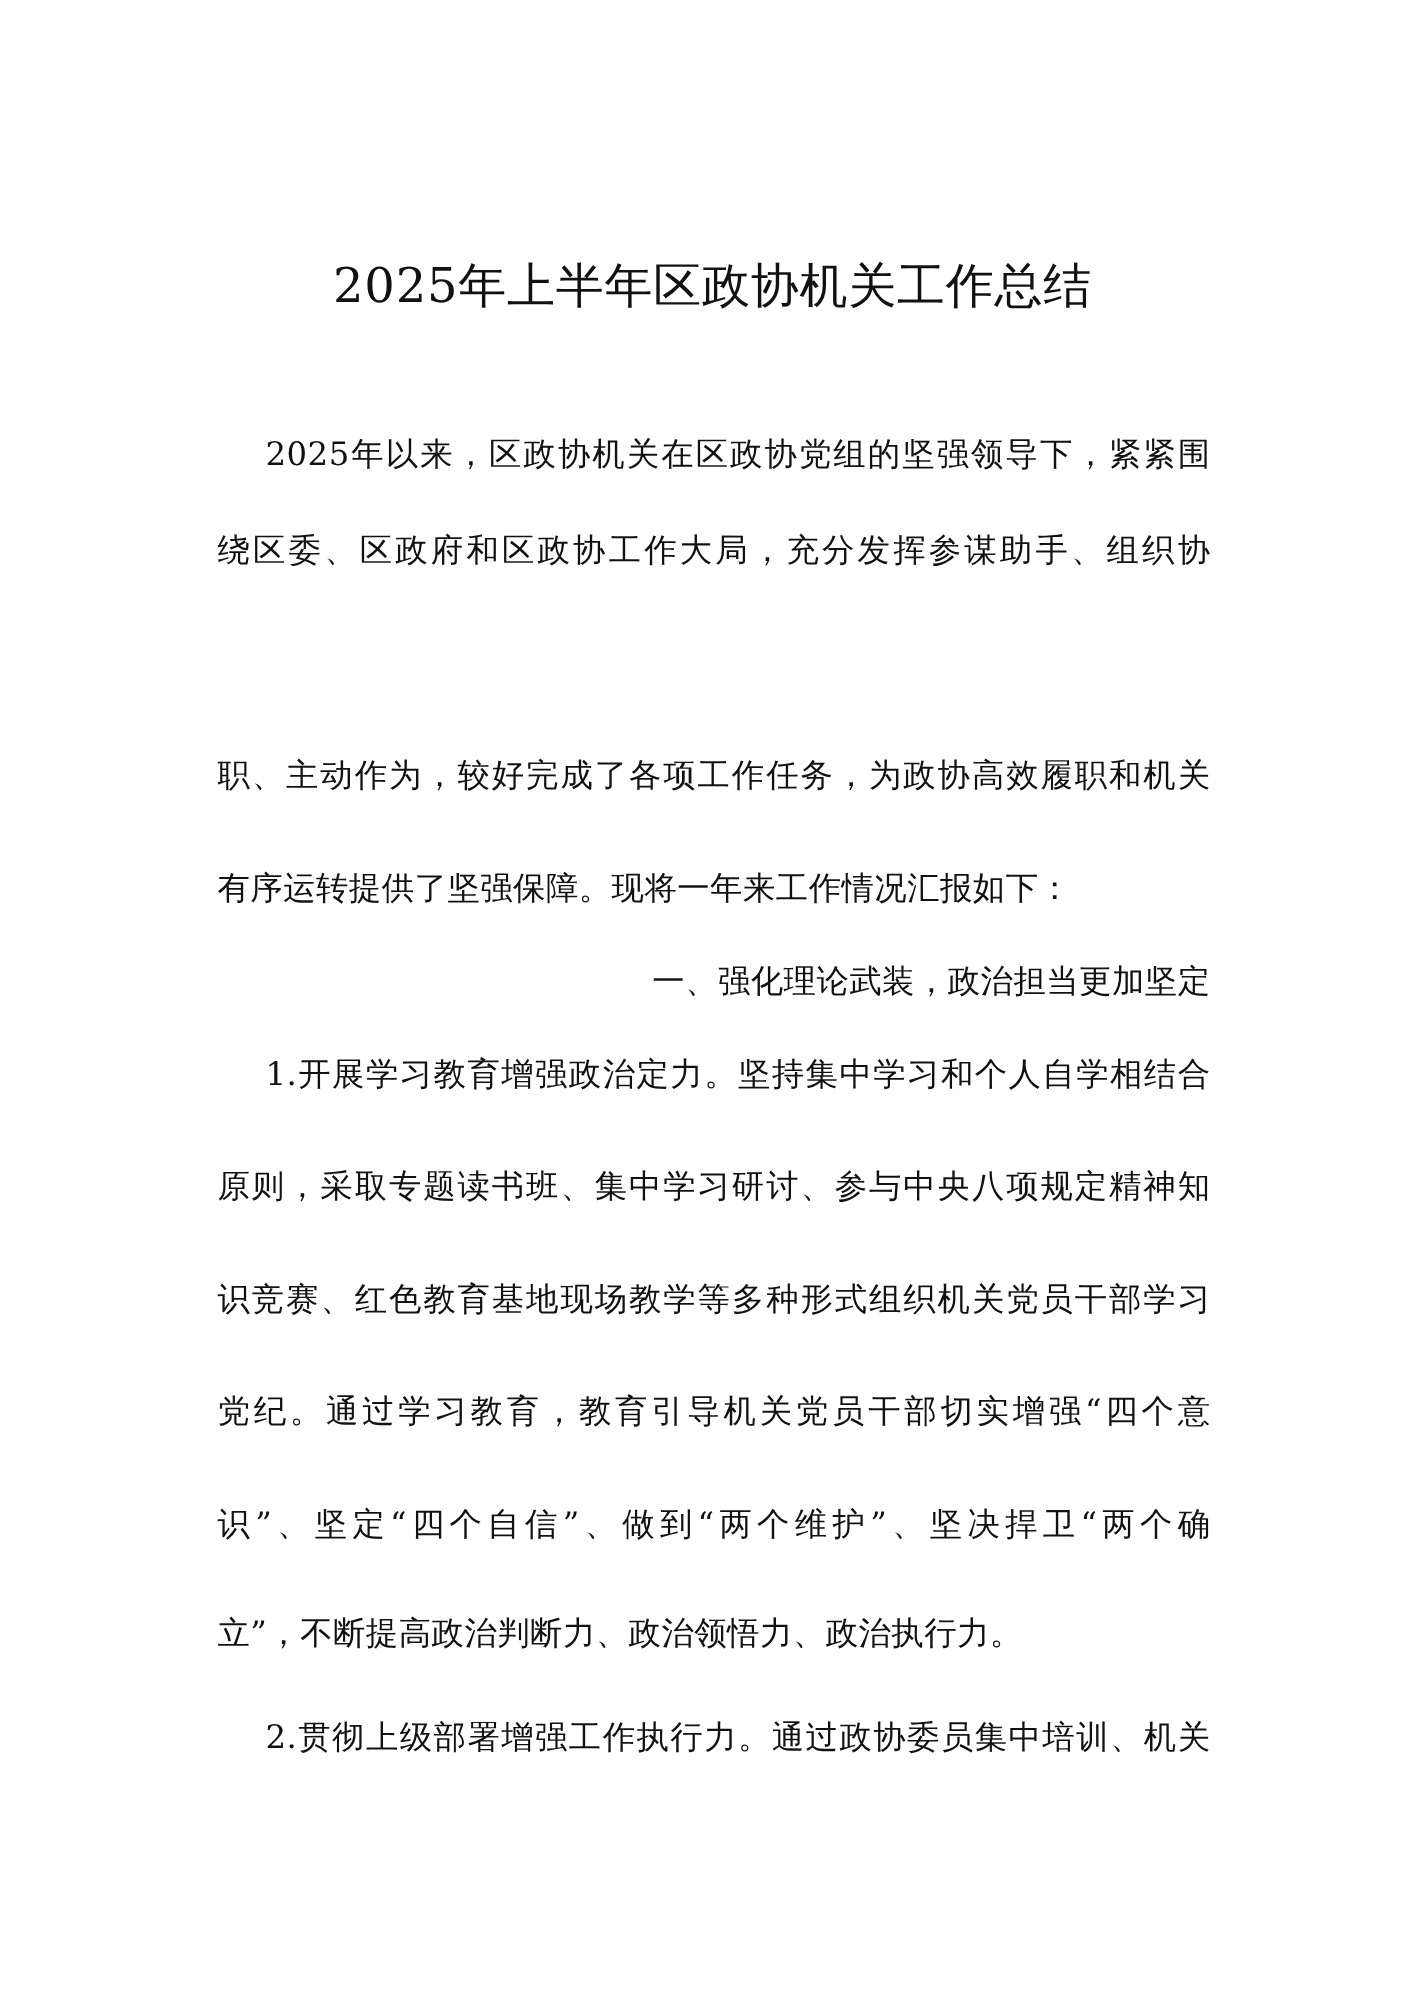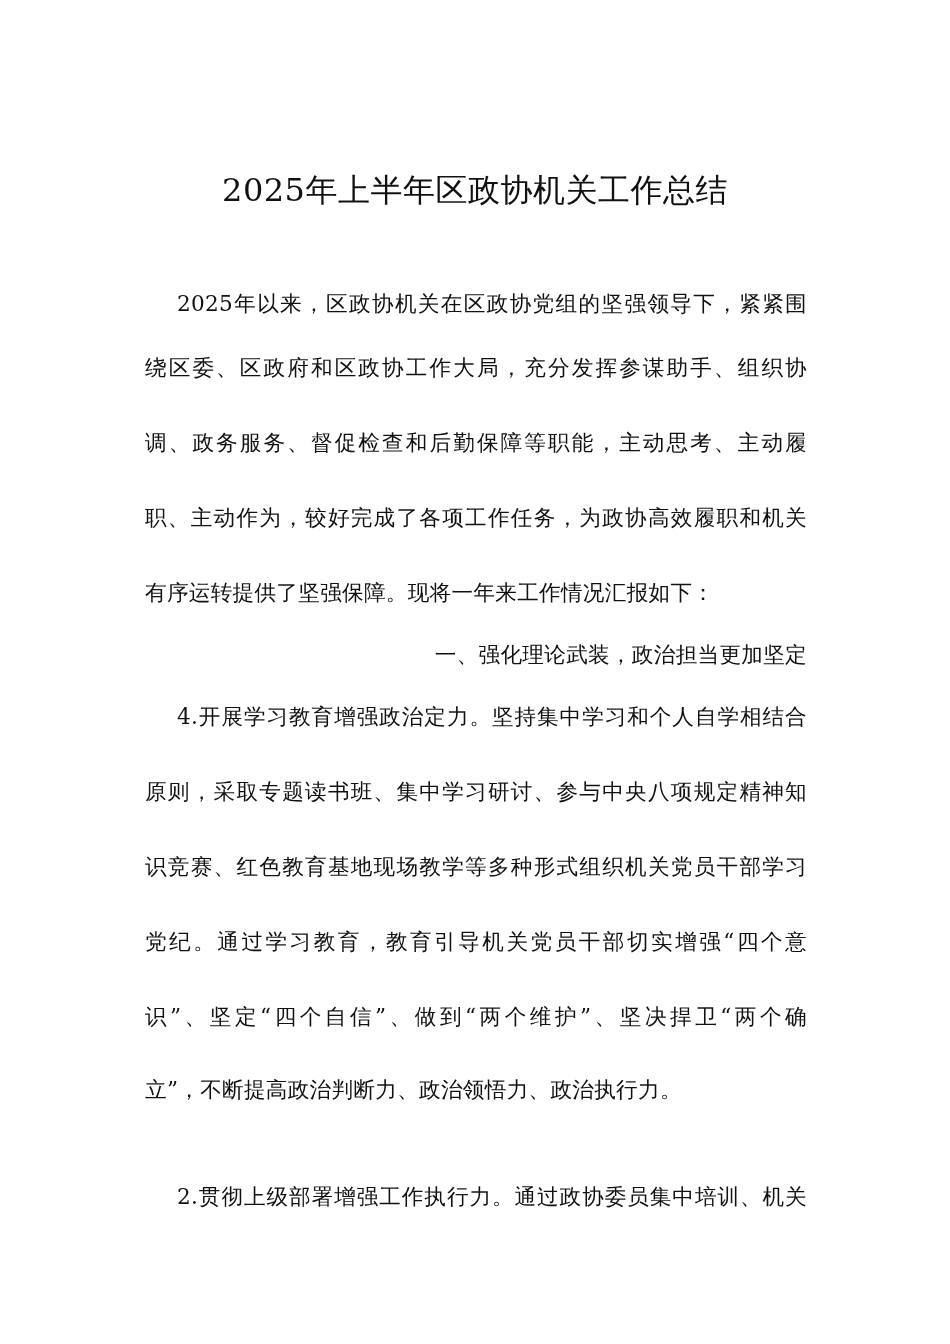"调、政务服务、督促检查和后勤保障等职能，主动思考、主动履" div.line { html: <div>调、政务服务、督促检查和后勤保障等职能，主动思考、主动履</div> -> none }
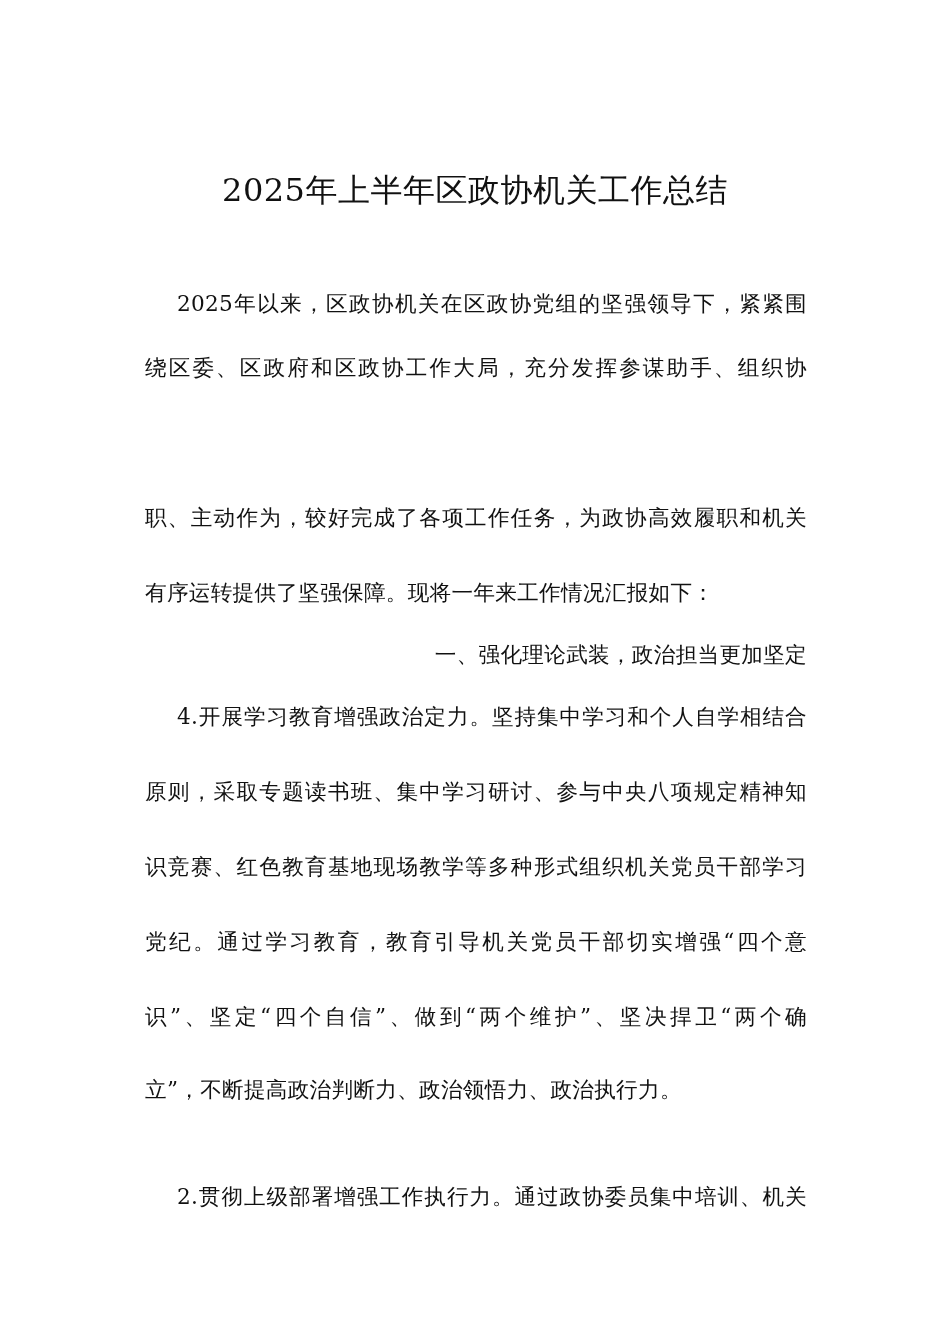"4.开展学习教育增强政治定力。坚持集中学习和个人自学相结合" div.line { text: 4 -> 1 }
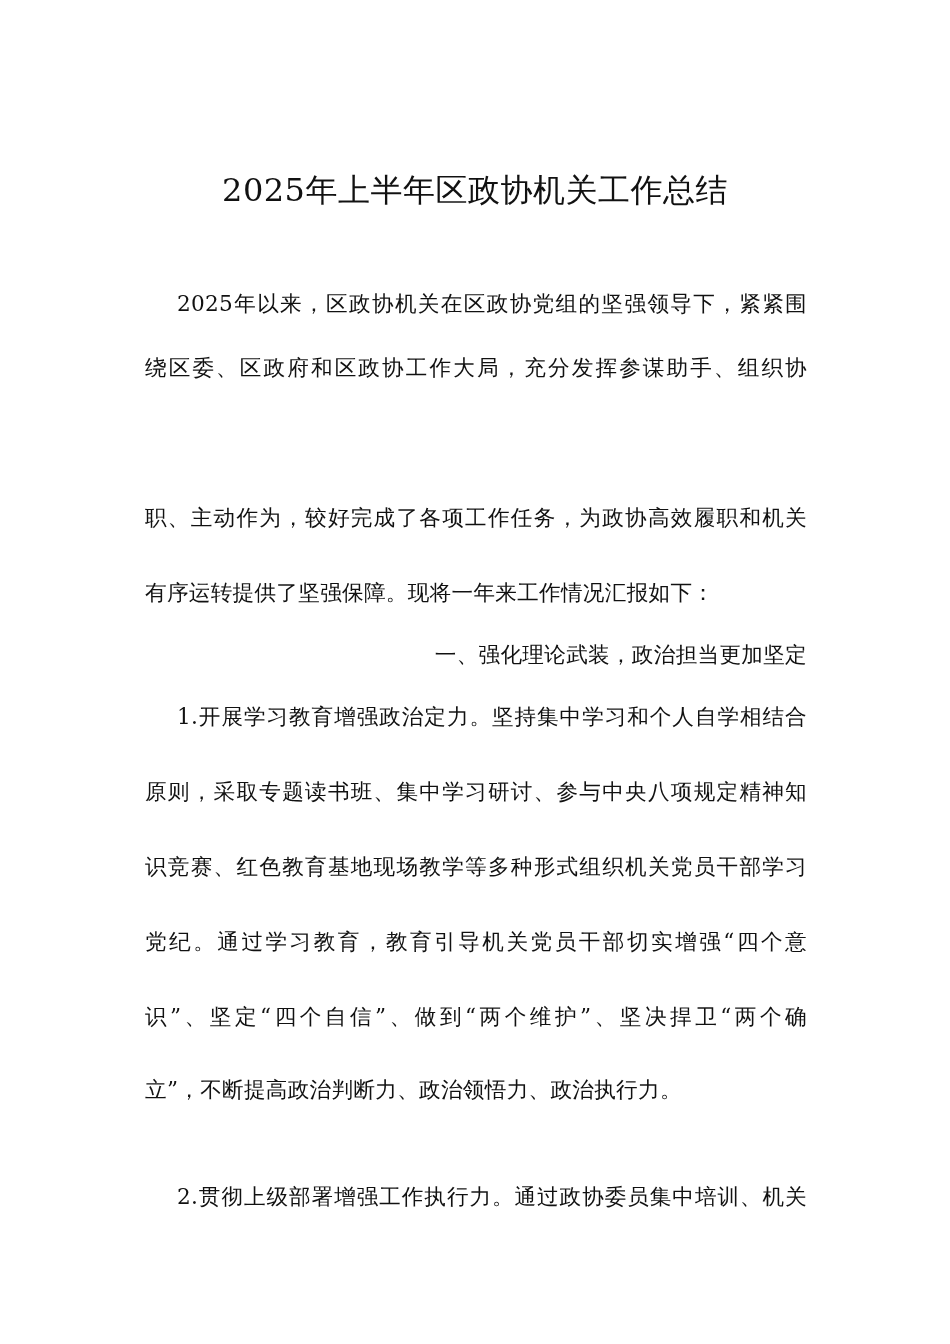"2.贯彻上级部署增强工作执行力。通过政协委员集中培训、机关" div.line { top: 1182px -> 1144px }
